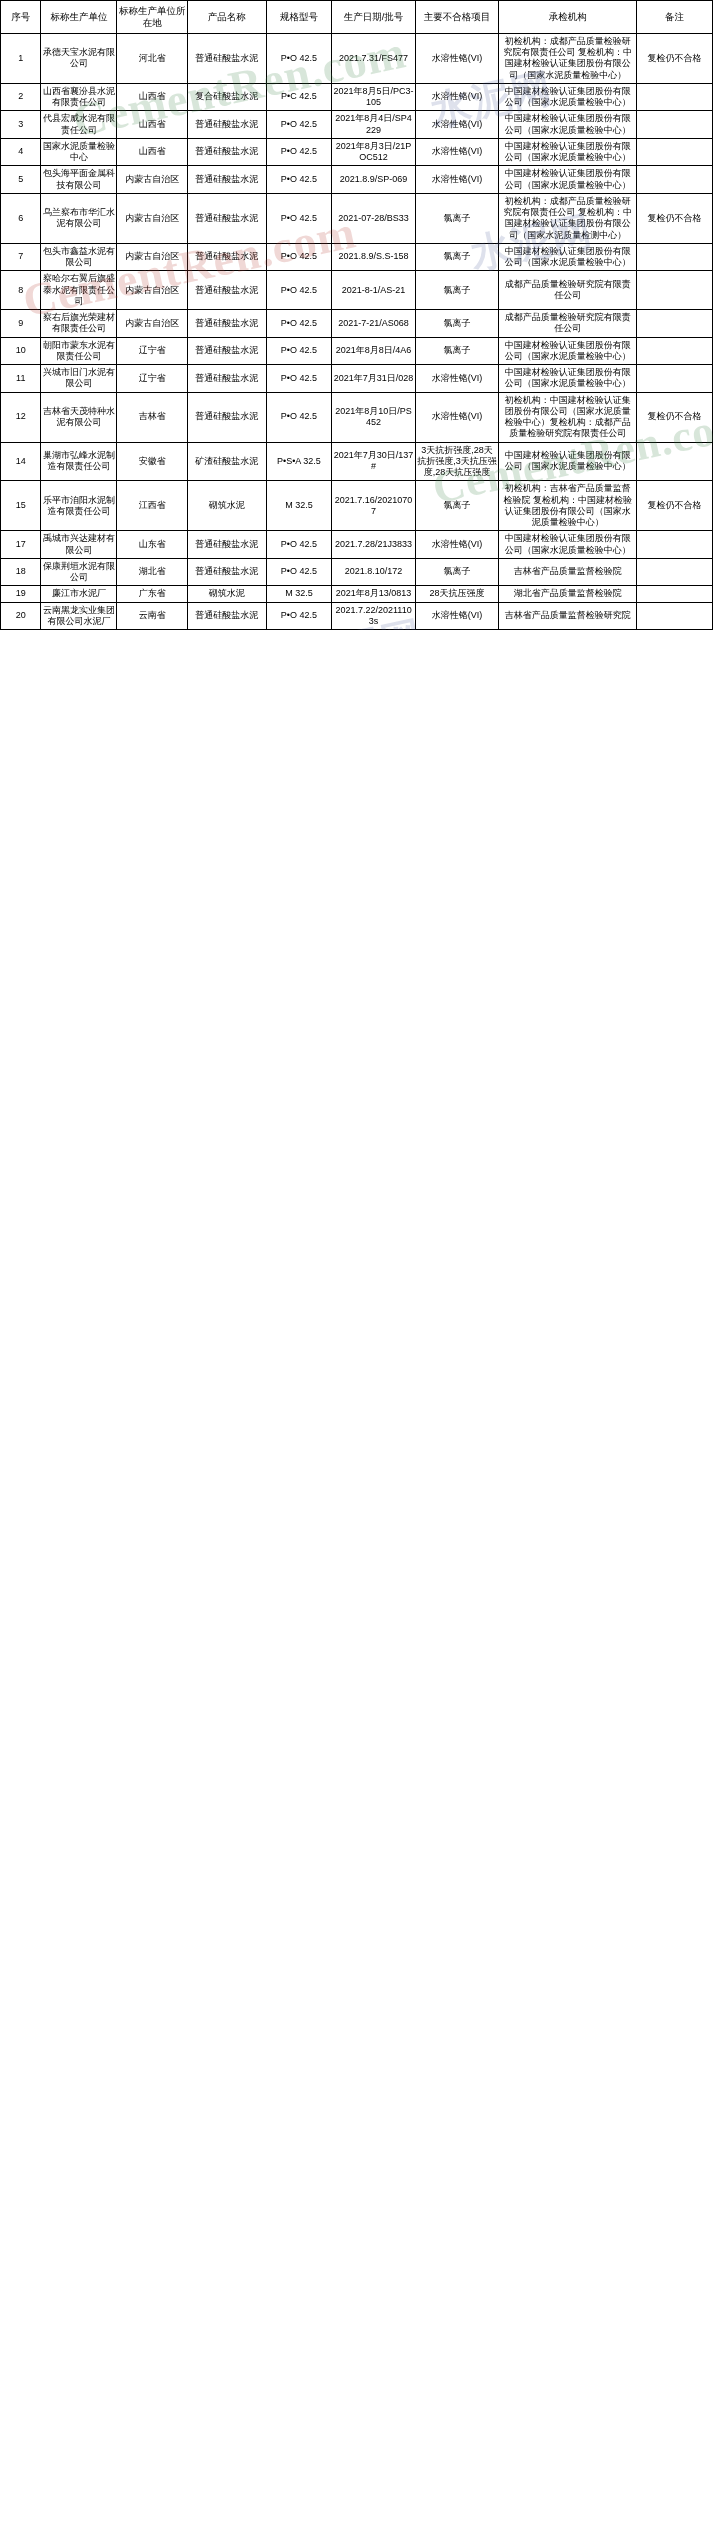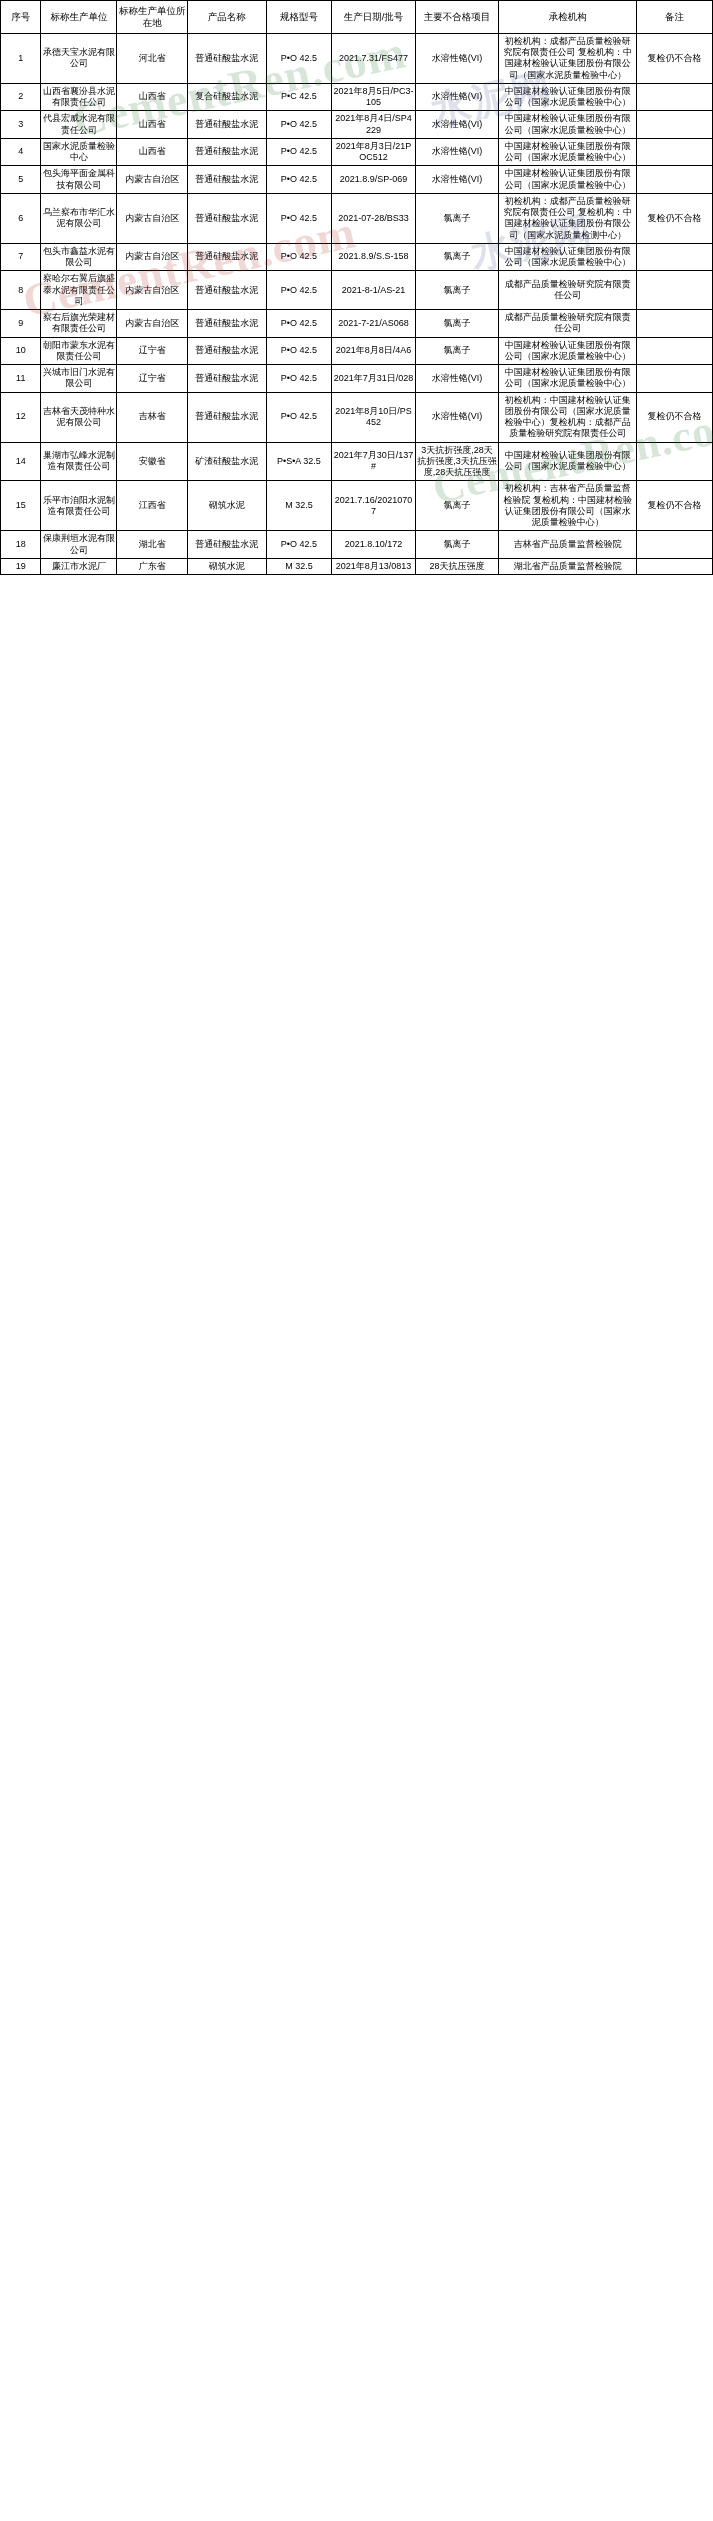"17" tr { html: none -> <tr> <td>17</td> <td>禹城市兴达建材有限公司</td> <td>山东省</td> <td>普通硅酸盐水泥</td> <td>P•O 42.5</td> <td>2021.7.28/21J3833</td> <td>水溶性铬(VI)</td> <td>中国建材检验认证集团股份有限公司（国家水泥质量检验中心）</td> <td></td> </tr> }
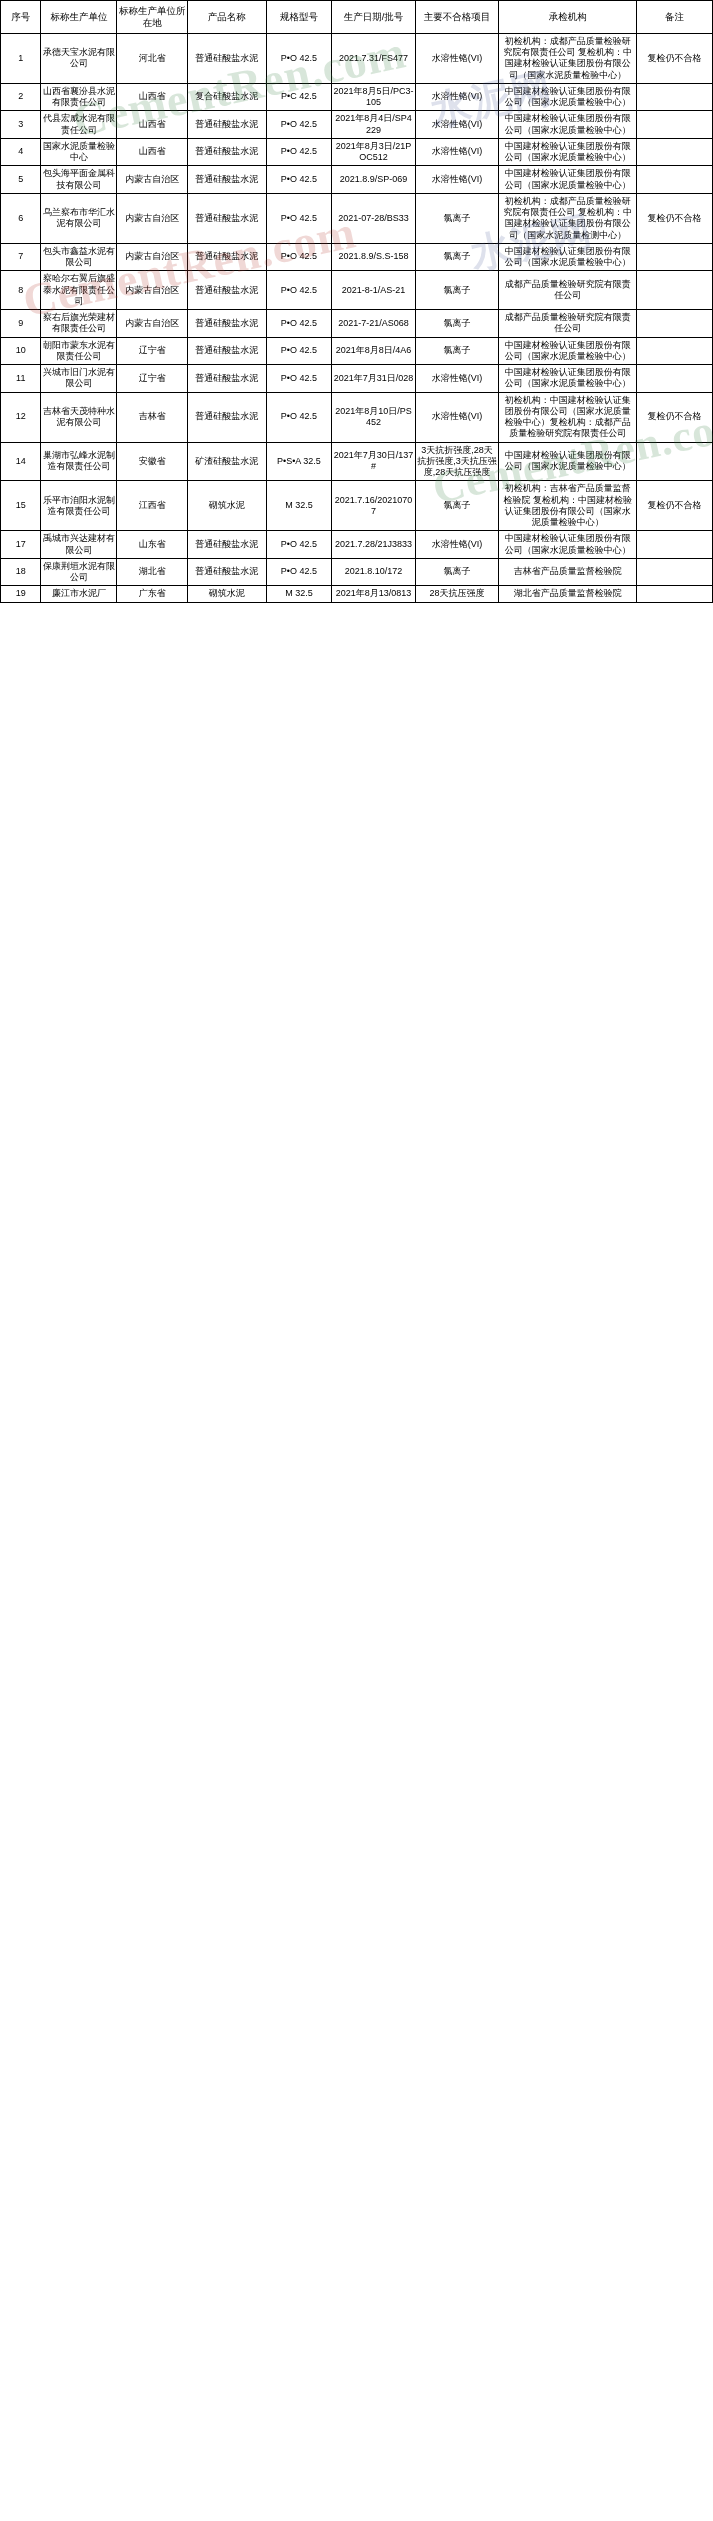"20" tr { html: none -> <tr> <td>20</td> <td>云南黑龙实业集团有限公司水泥厂</td> <td>云南省</td> <td>普通硅酸盐水泥</td> <td>P•O 42.5</td> <td>2021.7.22/20211103s</td> <td>水溶性铬(VI)</td> <td>吉林省产品质量监督检验研究院</td> <td></td> </tr> }
